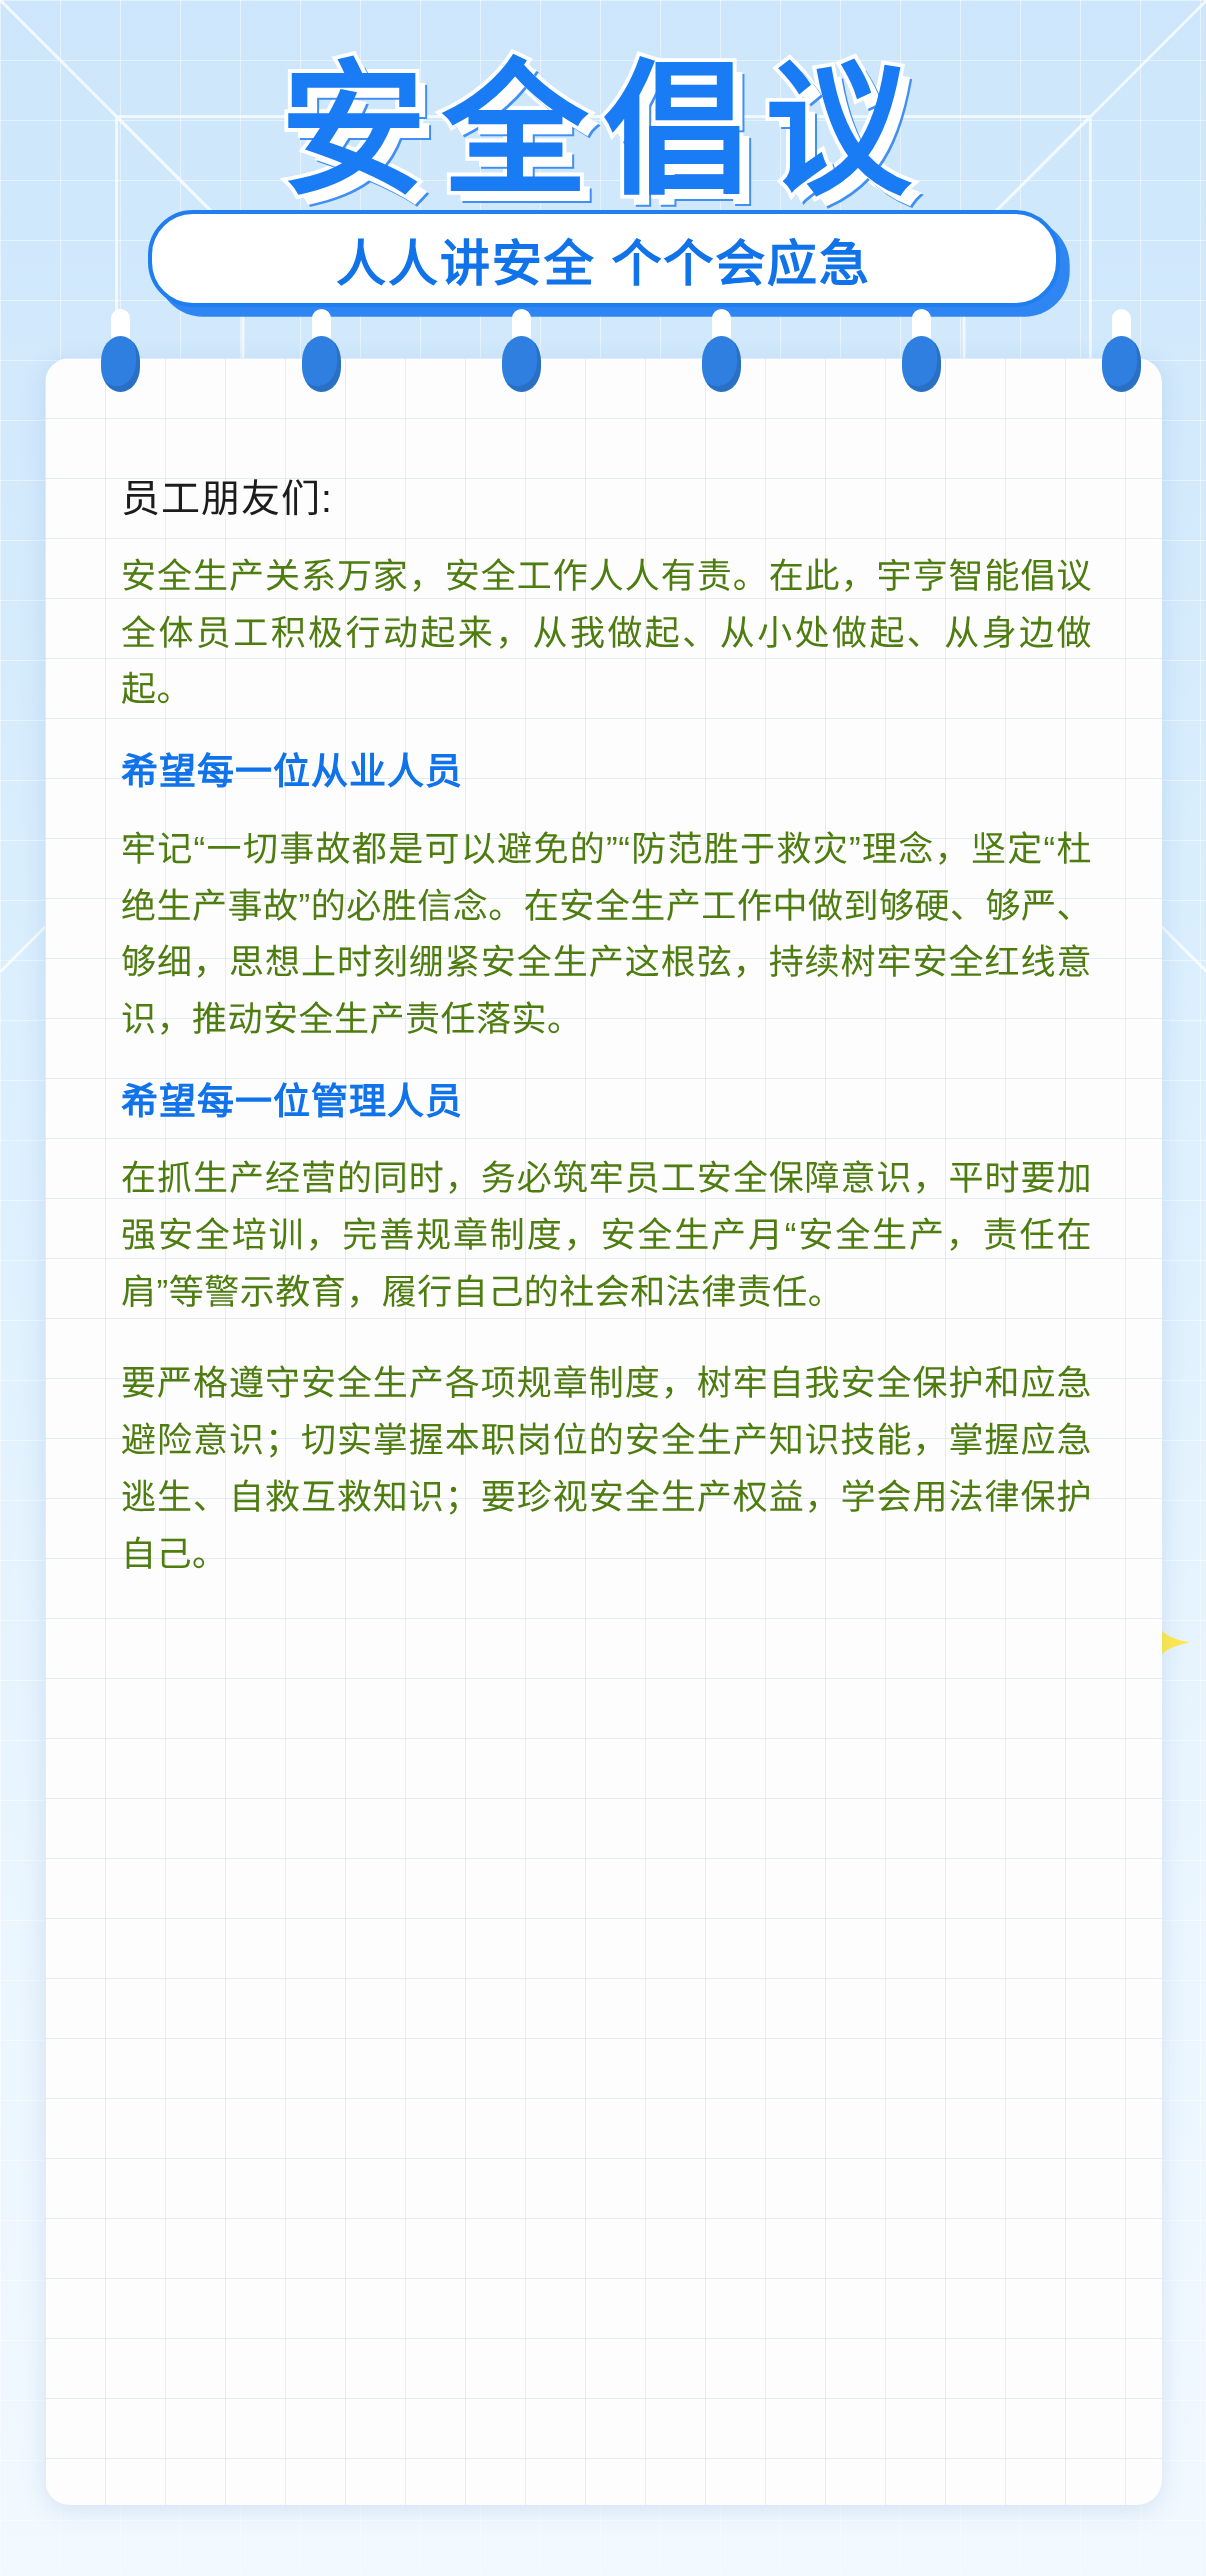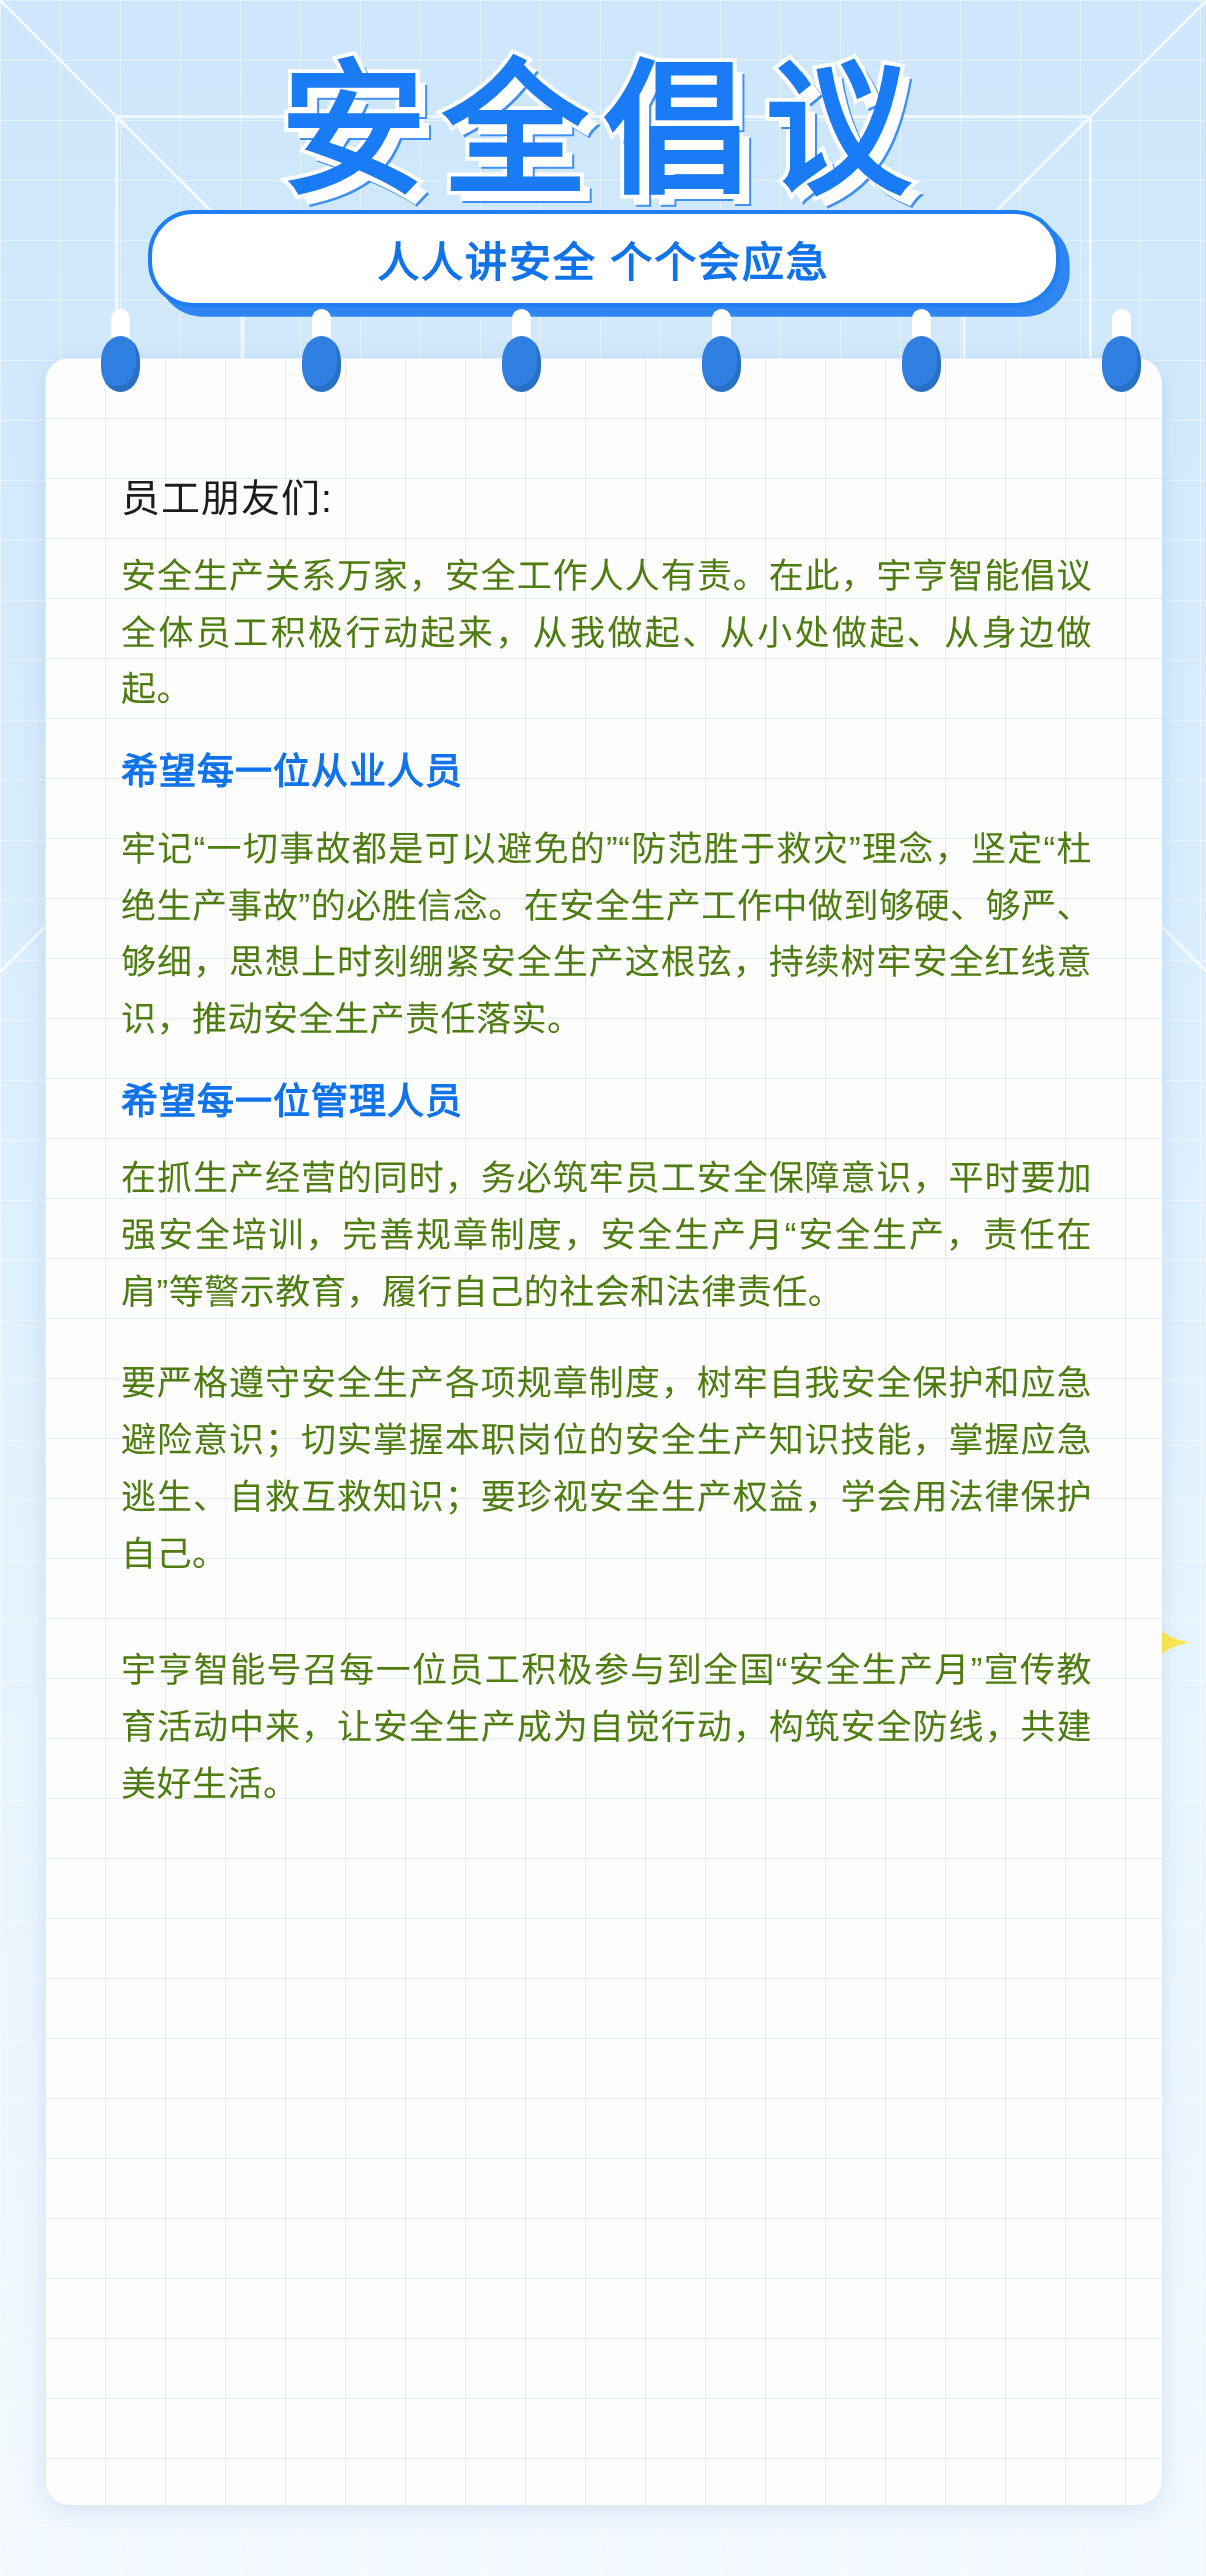"人人讲安全 个个会应急" .subtitle-text { font-size: 42px -> 50px }
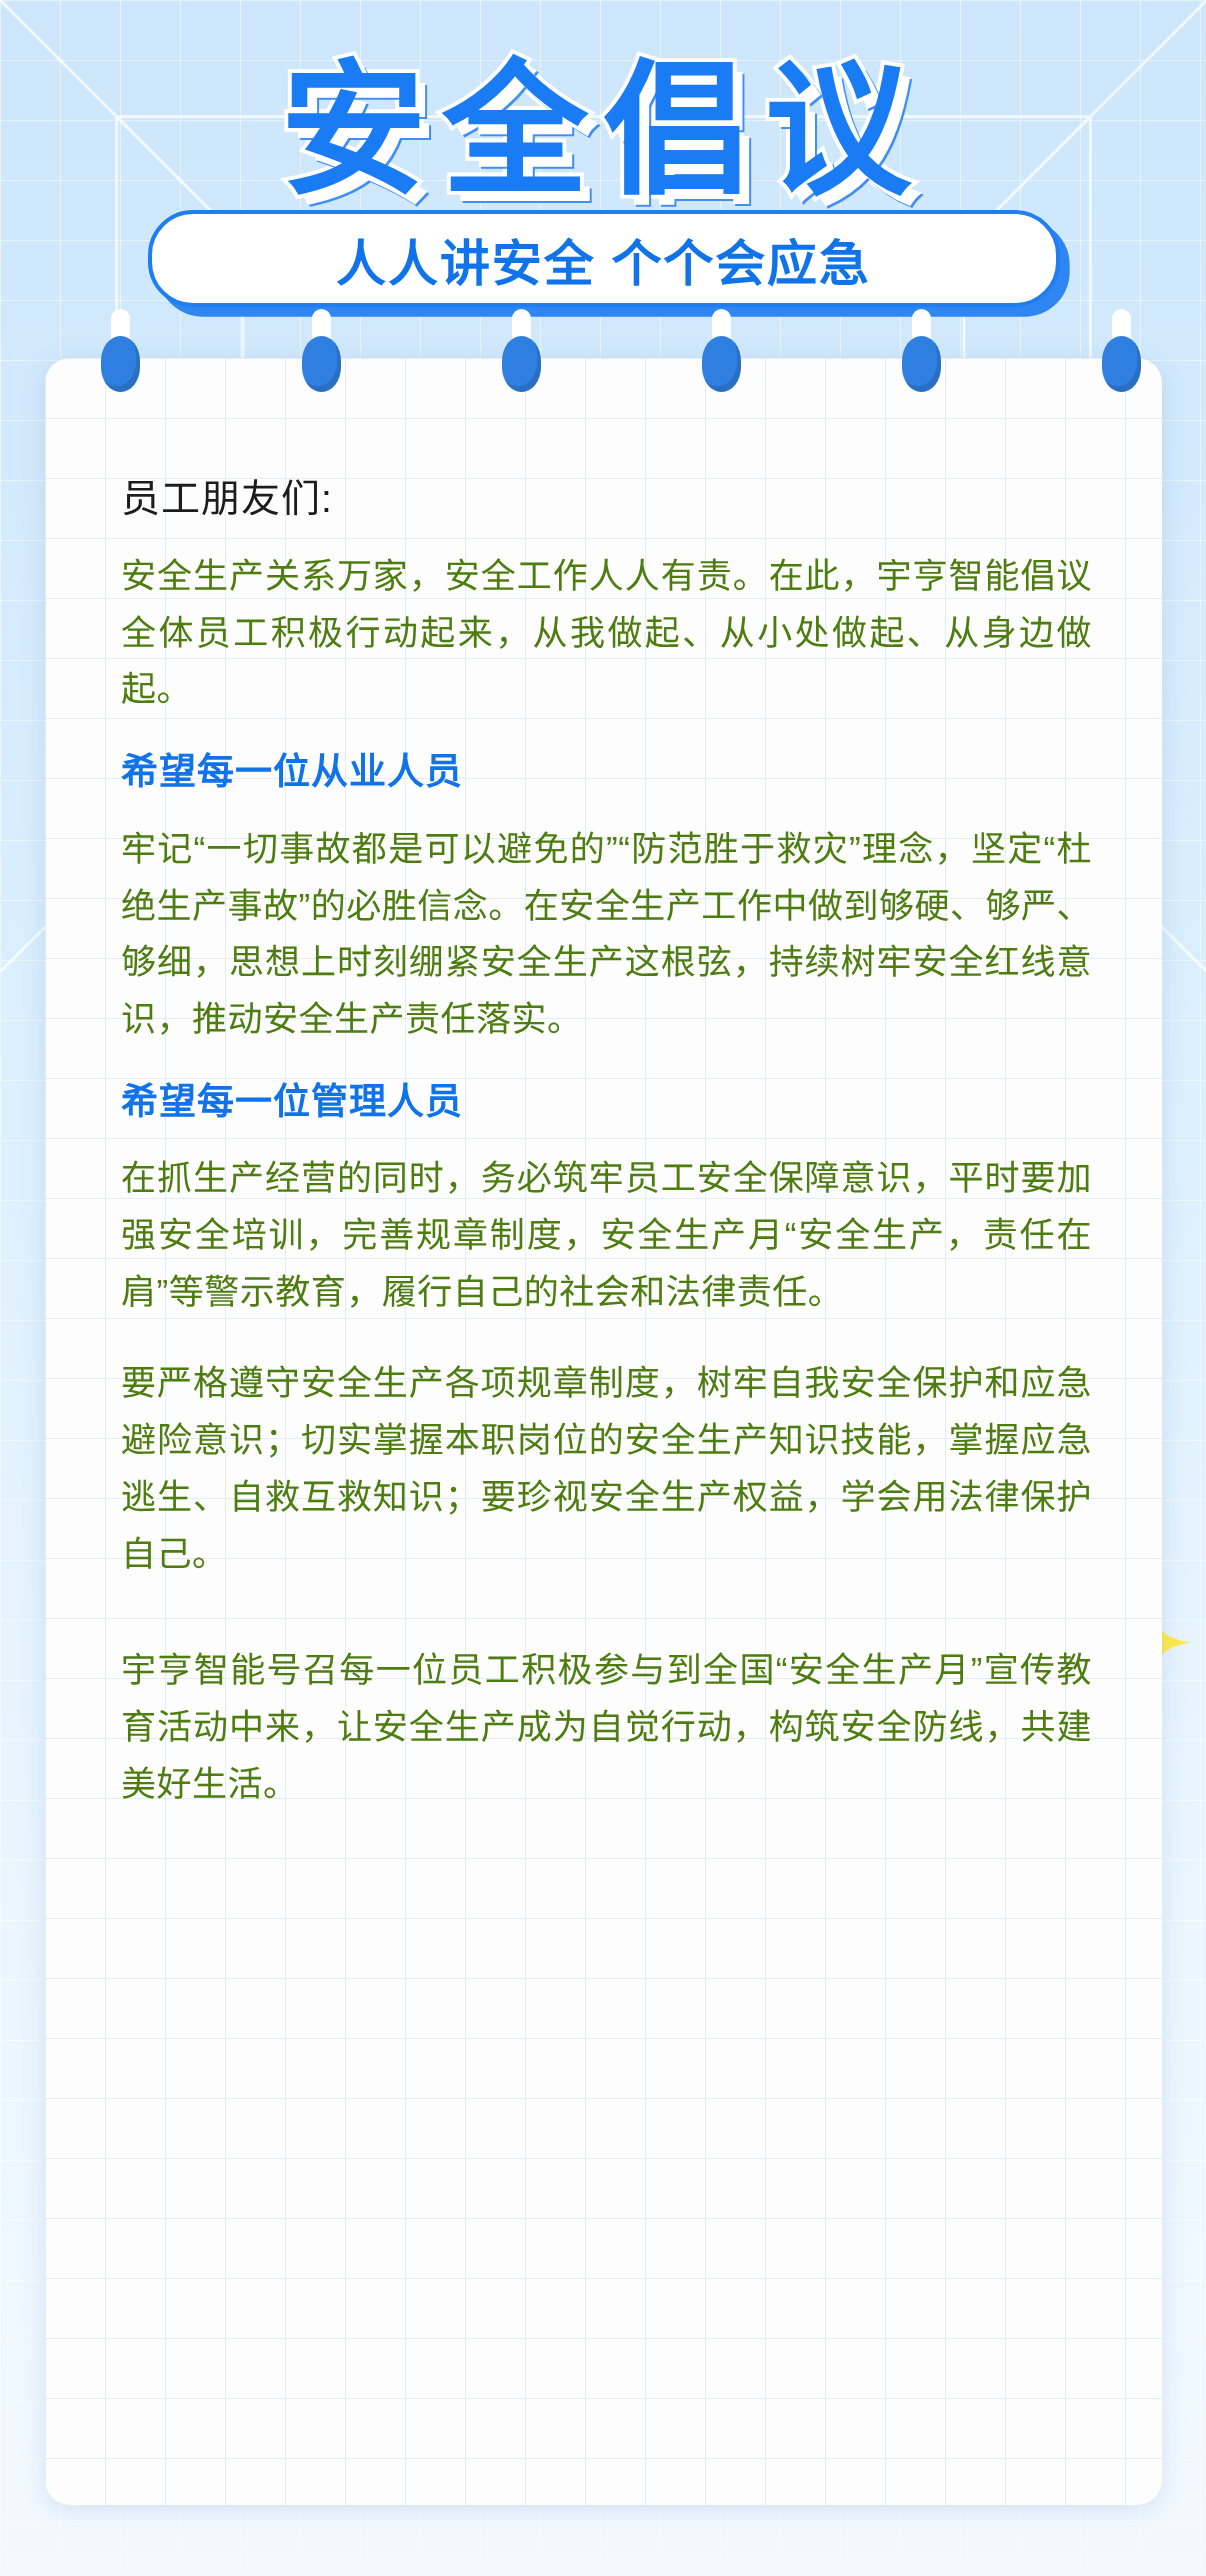"宇亨智能号召每一位员工积极参与到全国“安全生产月”宣传教育活动中来，让安全生产成" p.para { html: <p>宇亨智能号召每一位员工积极参与到全国“安全生产月”宣传教育活动中来，让安全生产成为自觉行动，构筑安全防线，共建美好生活。</p> -> none }
